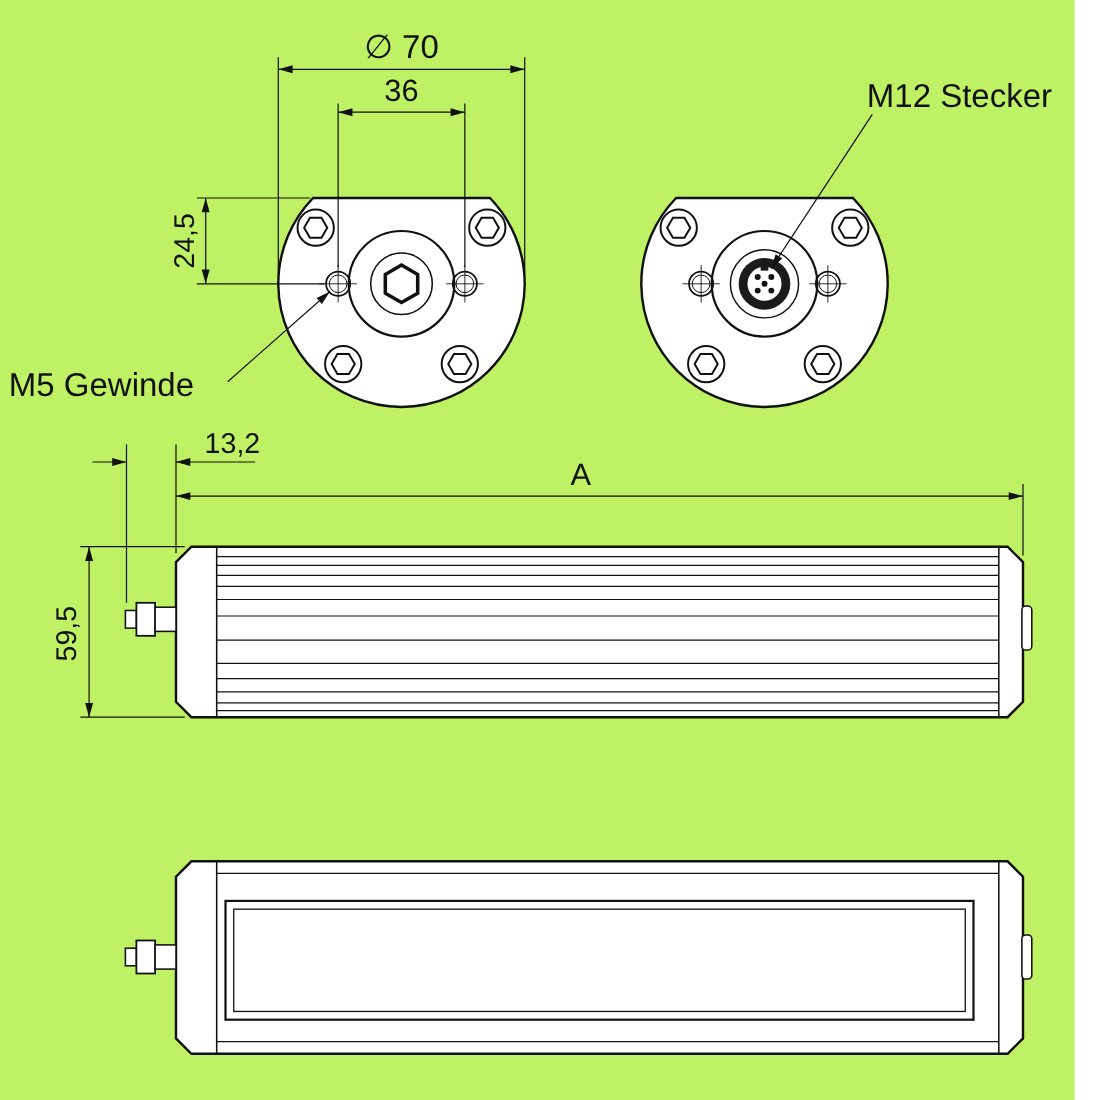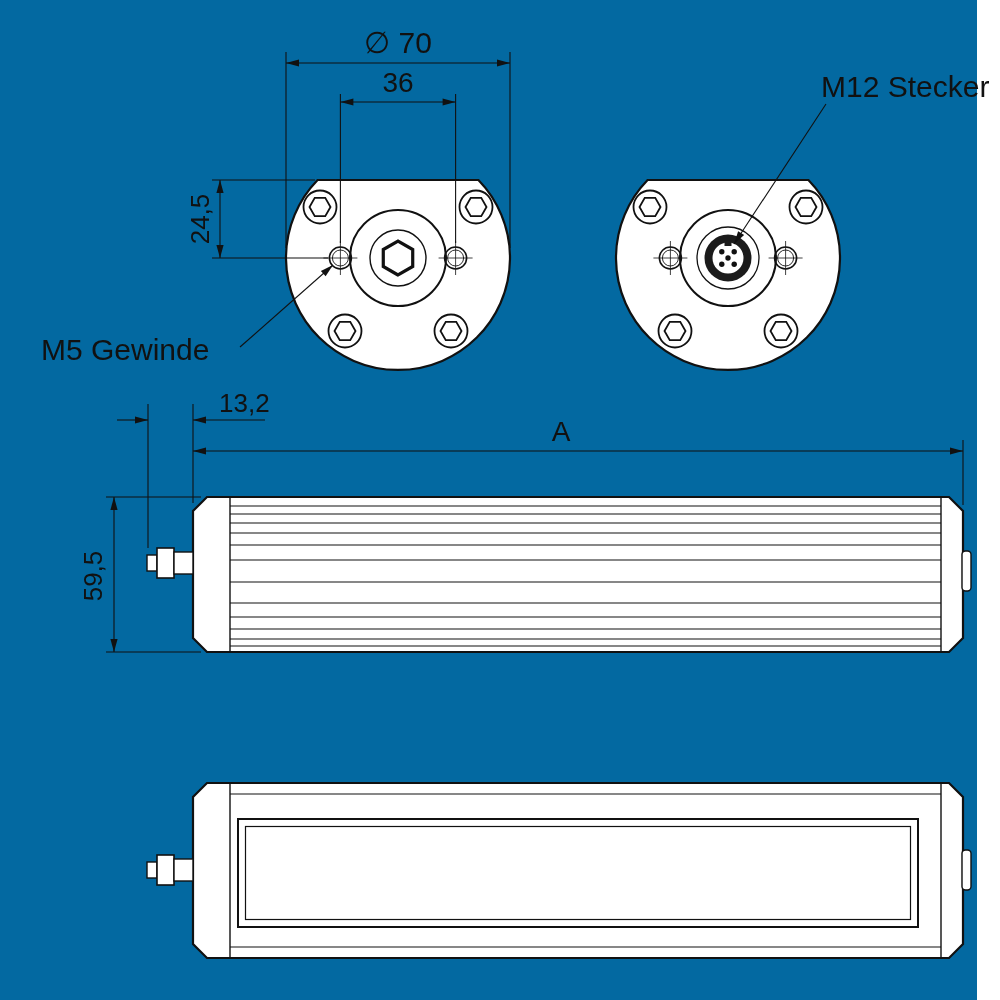"∅ 70" .page { background: #0369a1 -> #bef264; padding-left: 33px -> none }
